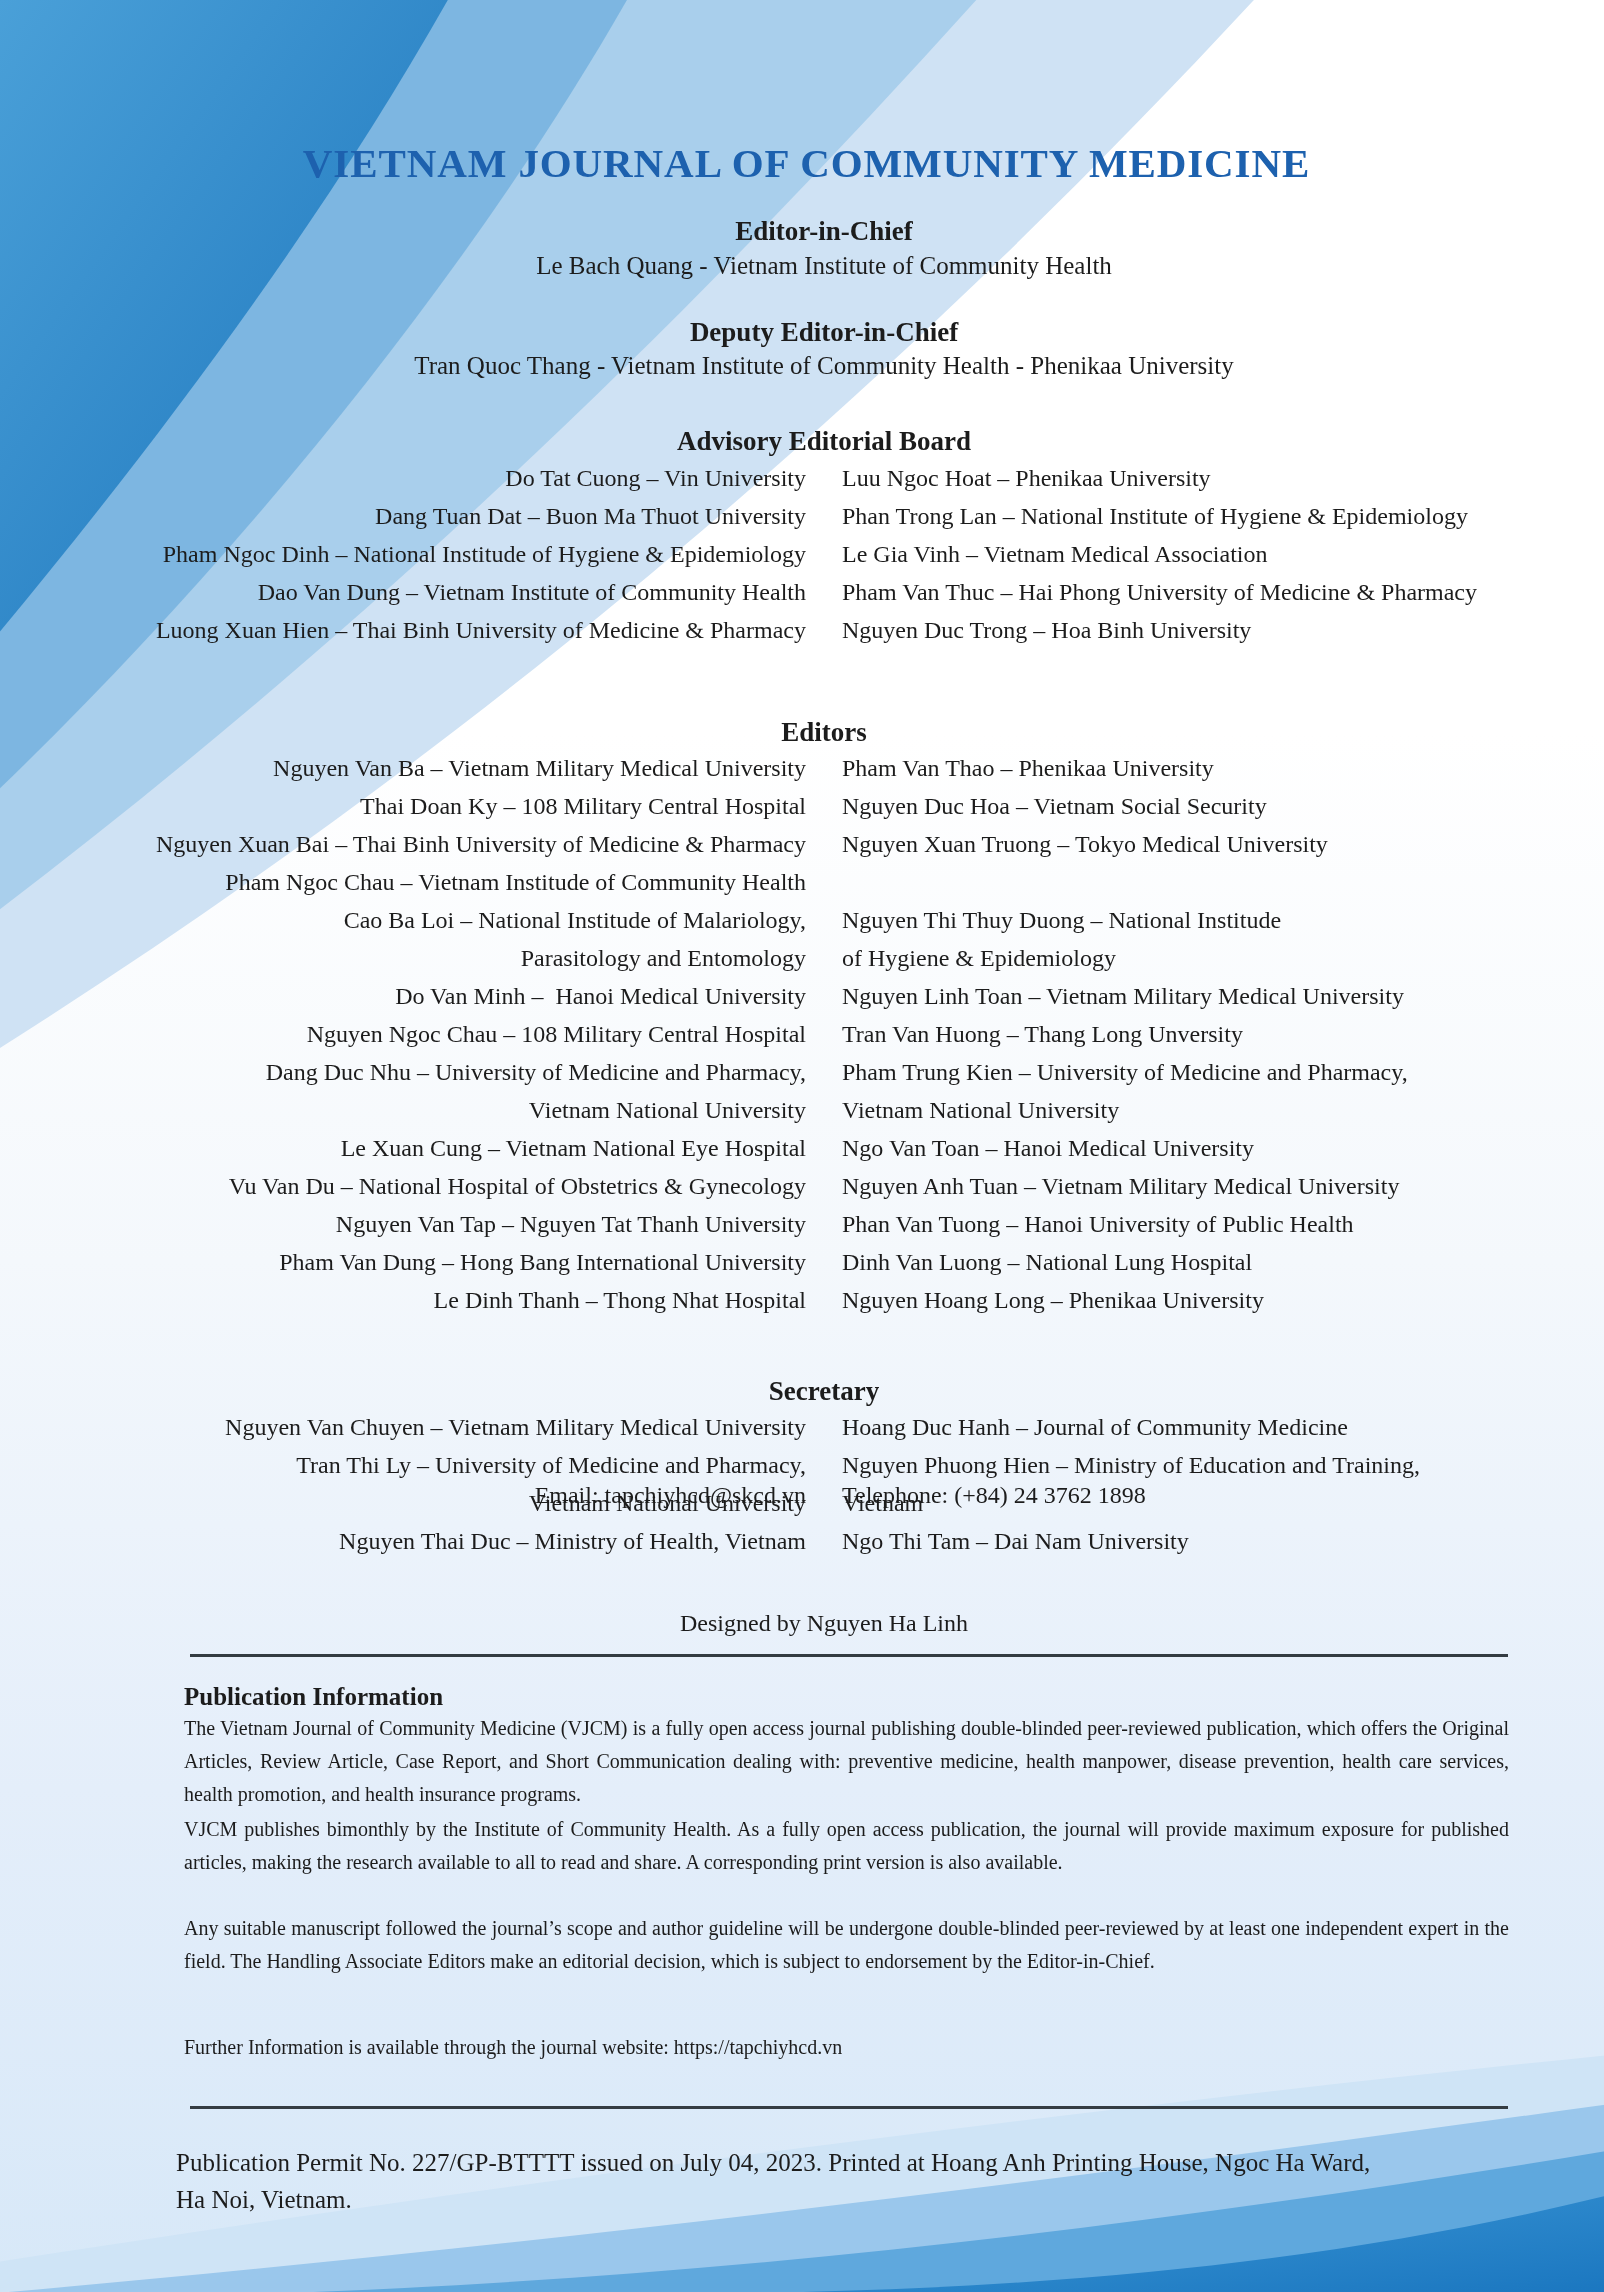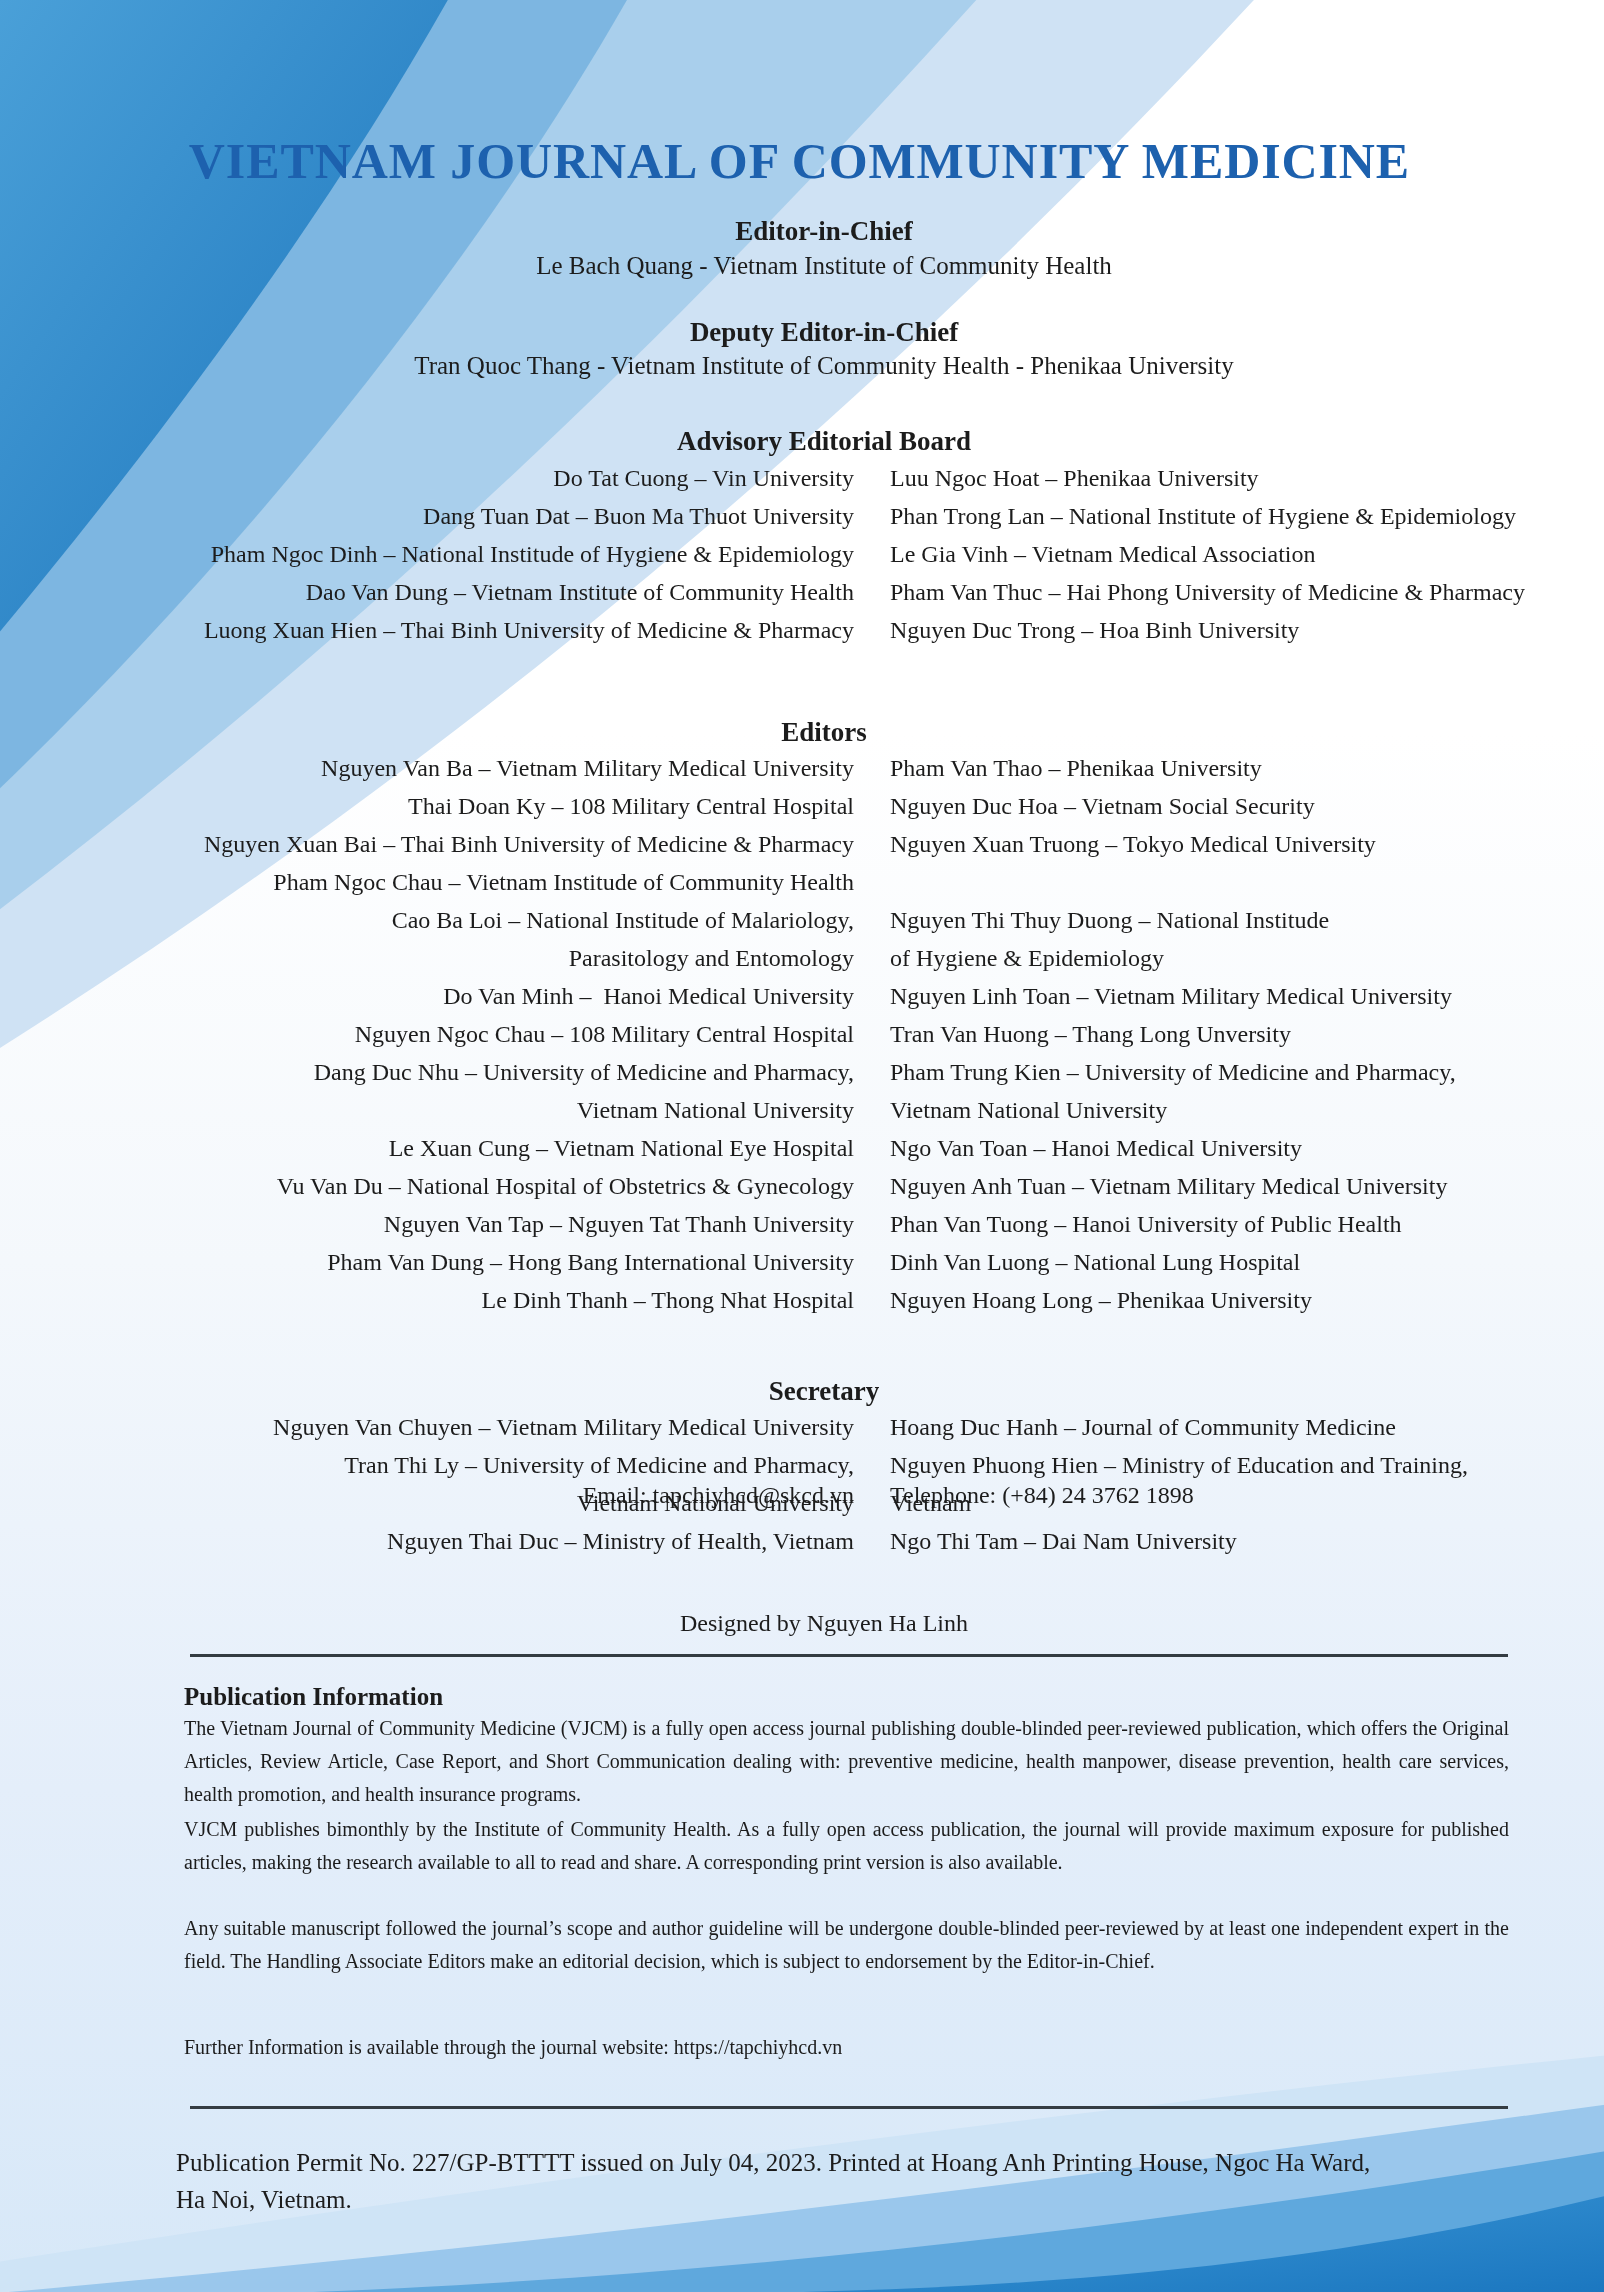"VIETNAM JOURNAL OF COMMUNITY MEDICINE" .title { font-size: 50px -> 41px; margin: 8px -> 15px }
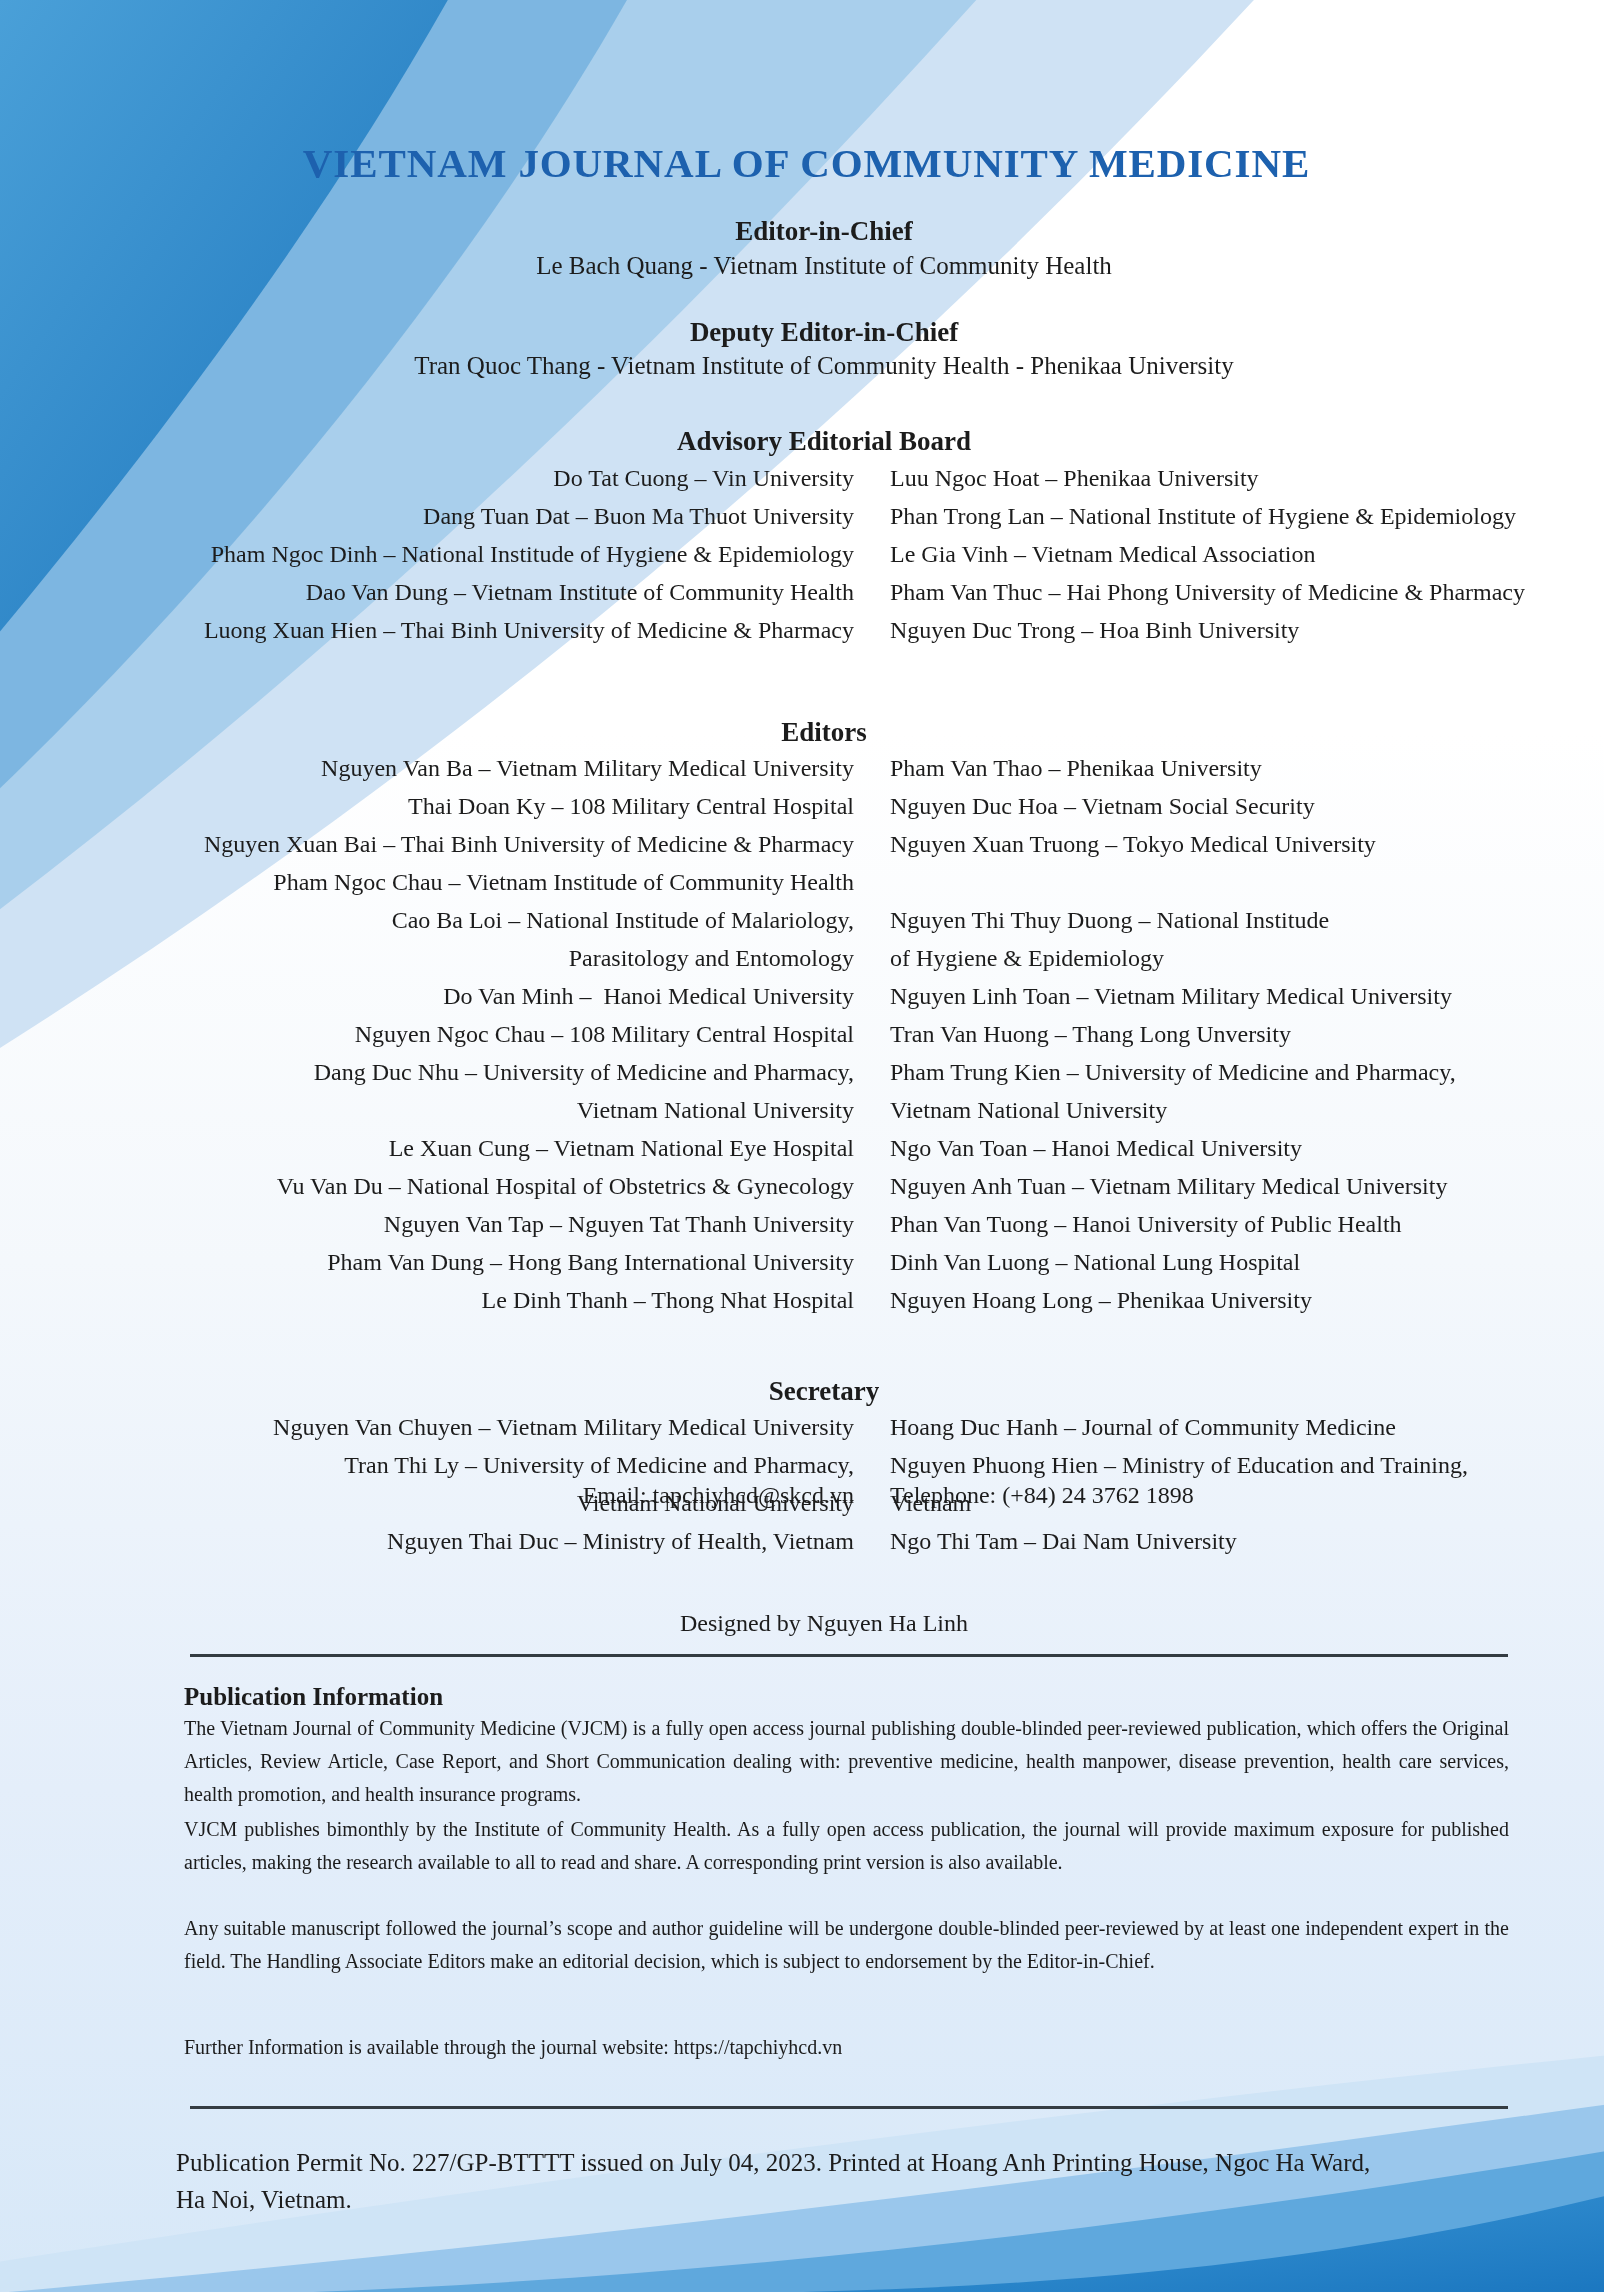"Do Tat Cuong – Vin" .cols { padding-left: 48px -> none }
